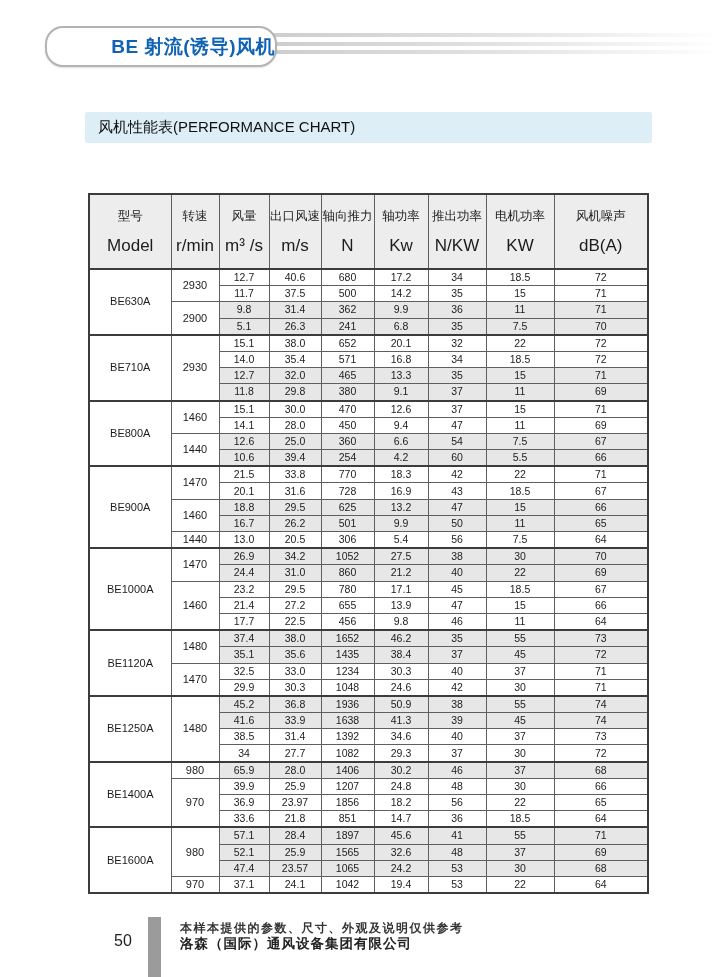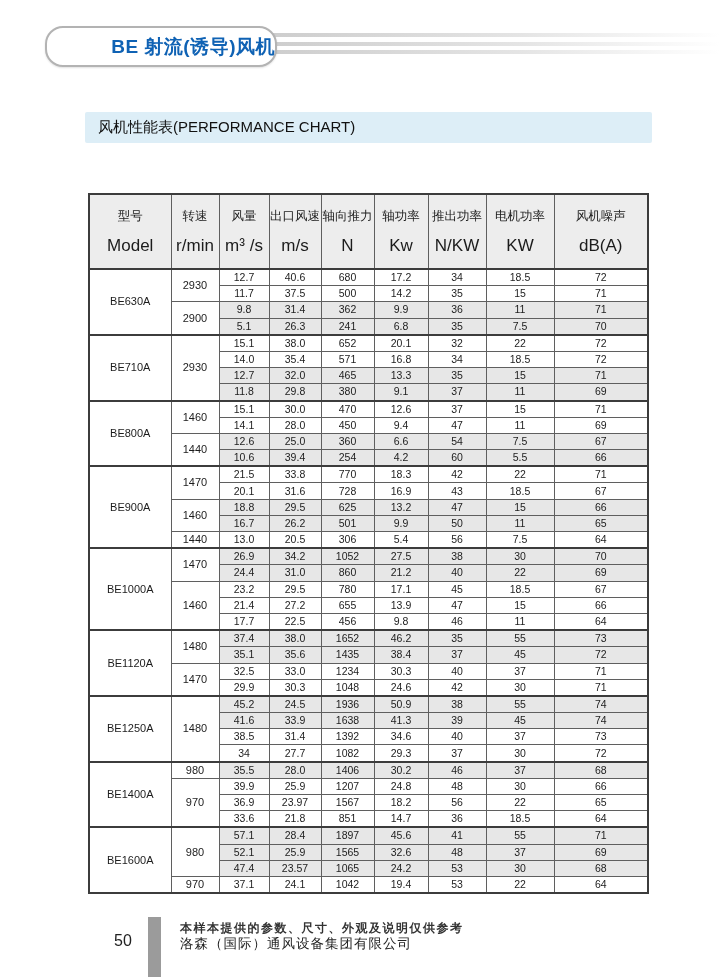"24.5" td.shaded { text: 24.5 -> 36.8 }
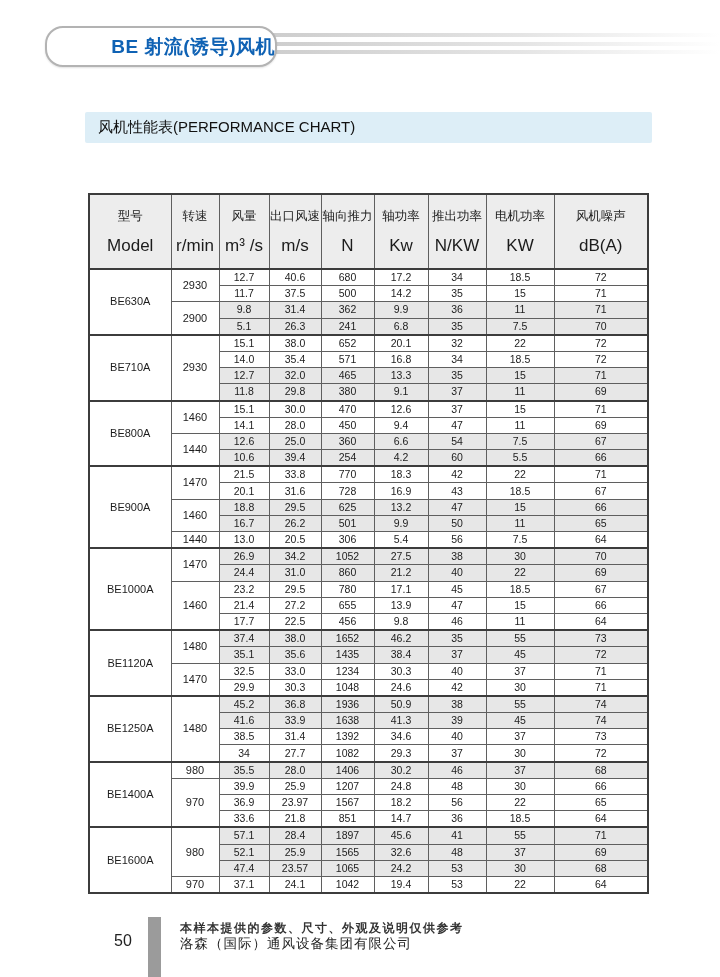"35.5" td.shaded { text: 35.5 -> 65.9 }
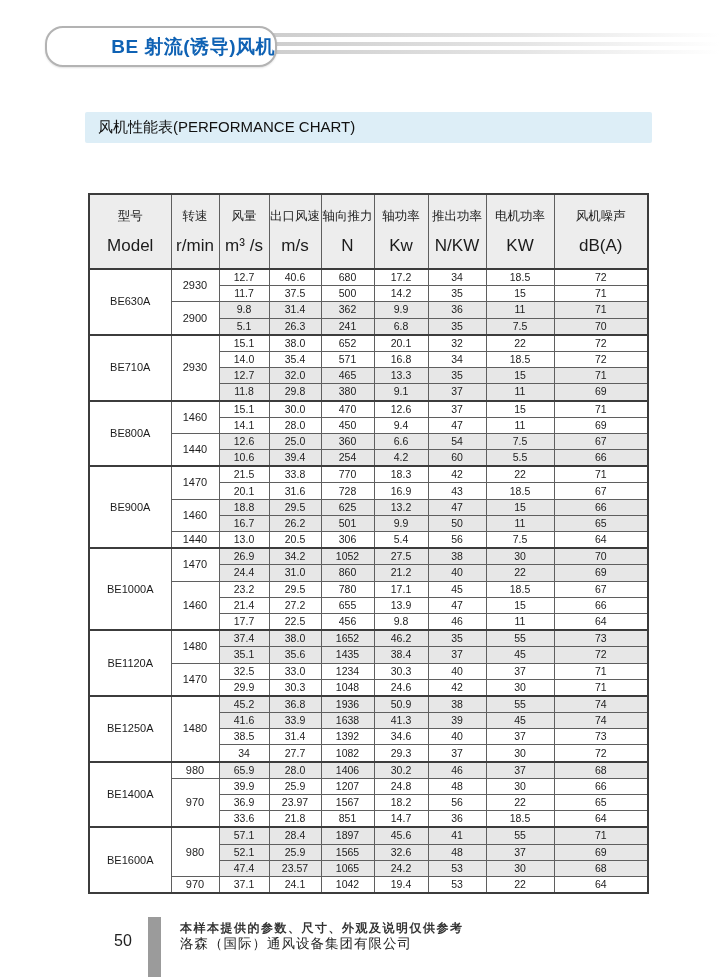"1567" td { text: 1567 -> 1856 }
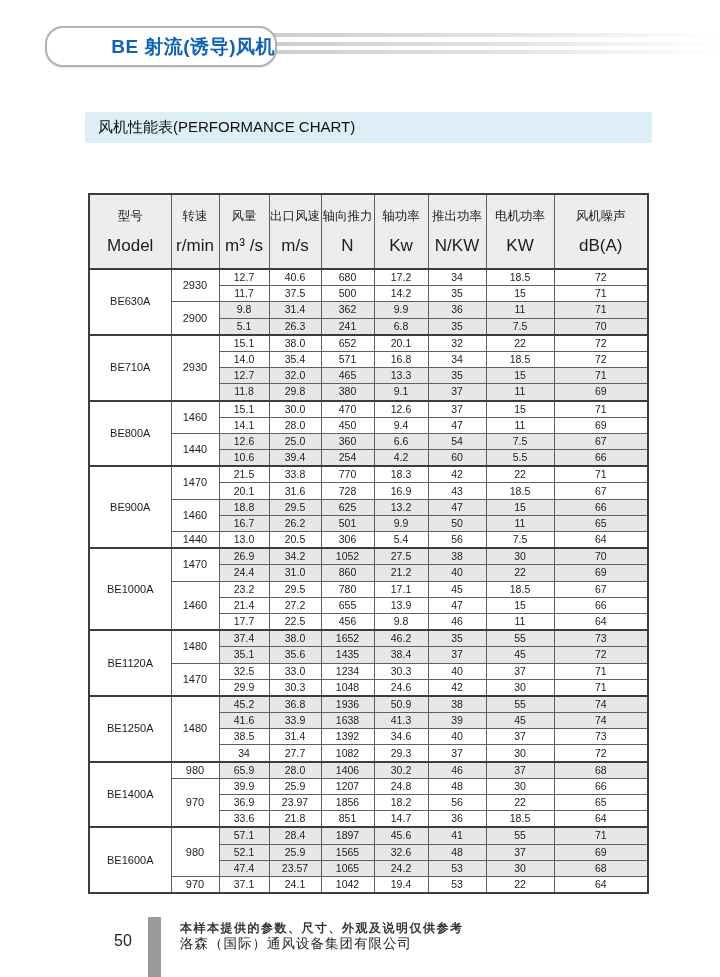"洛森（国际）通风设备集团有限公司" .footer-company { font-weight: normal -> bold }
